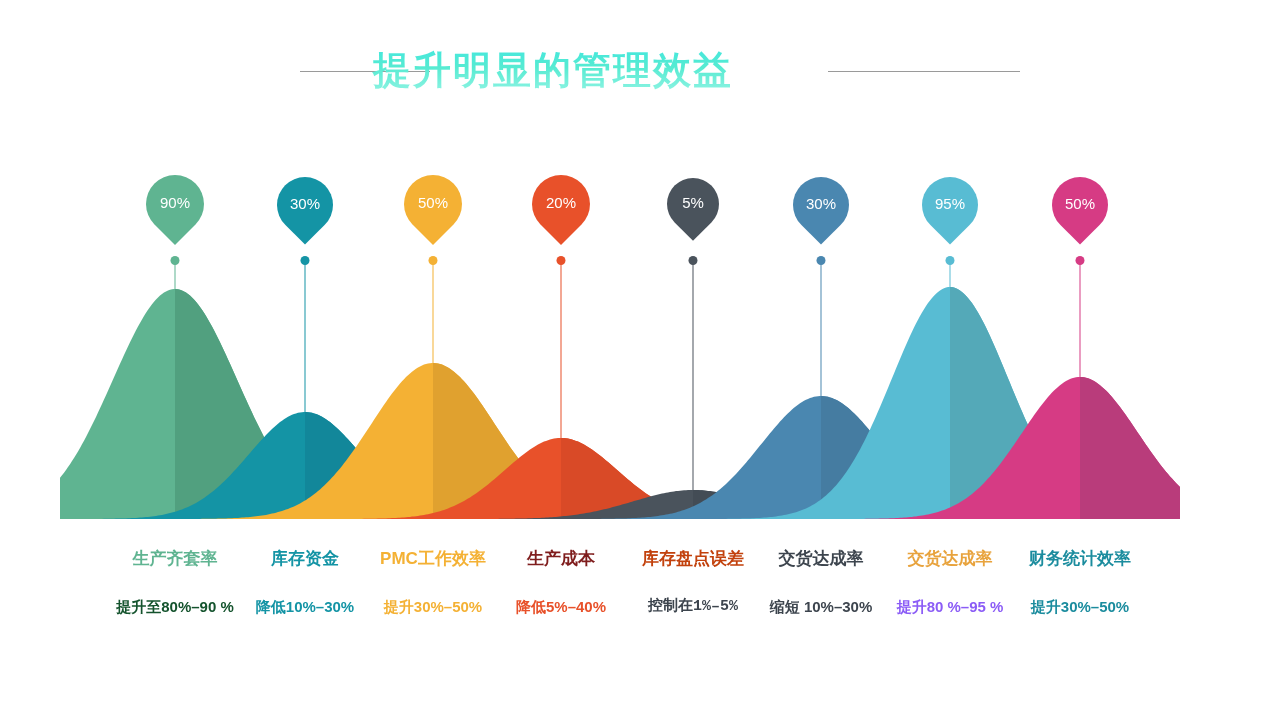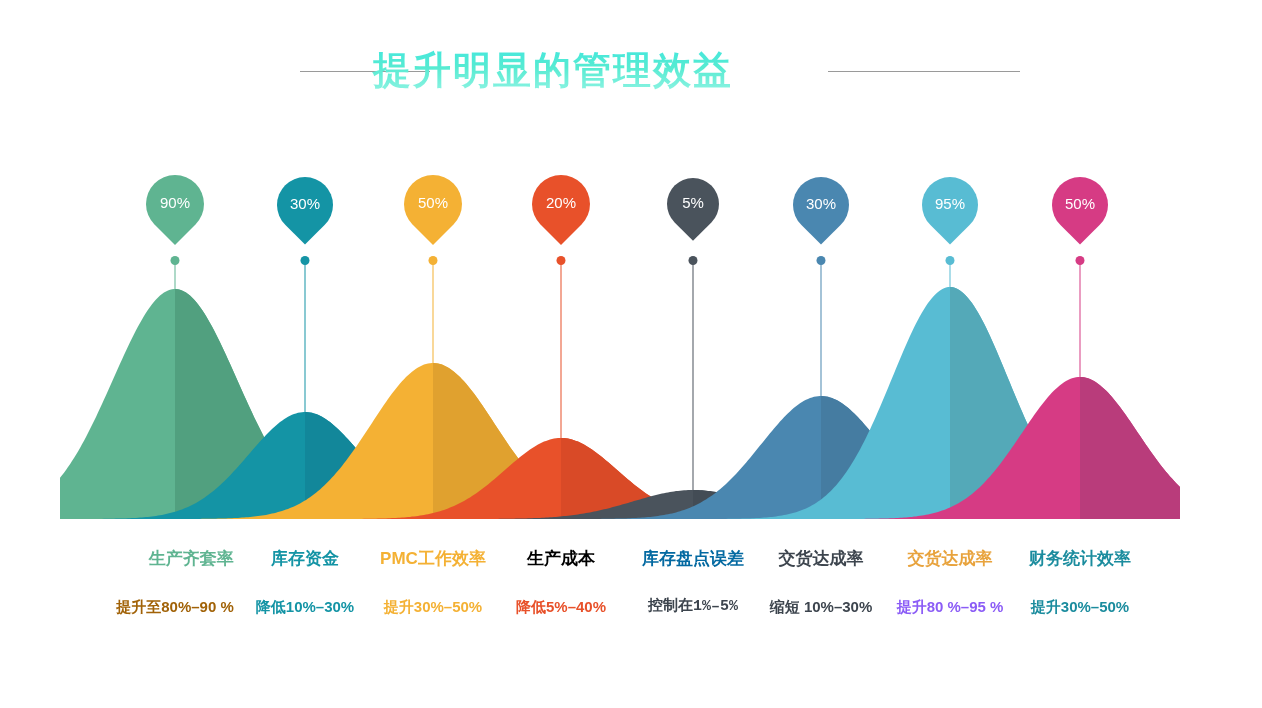"生产齐套率" div.label-col { text-align: right -> none }
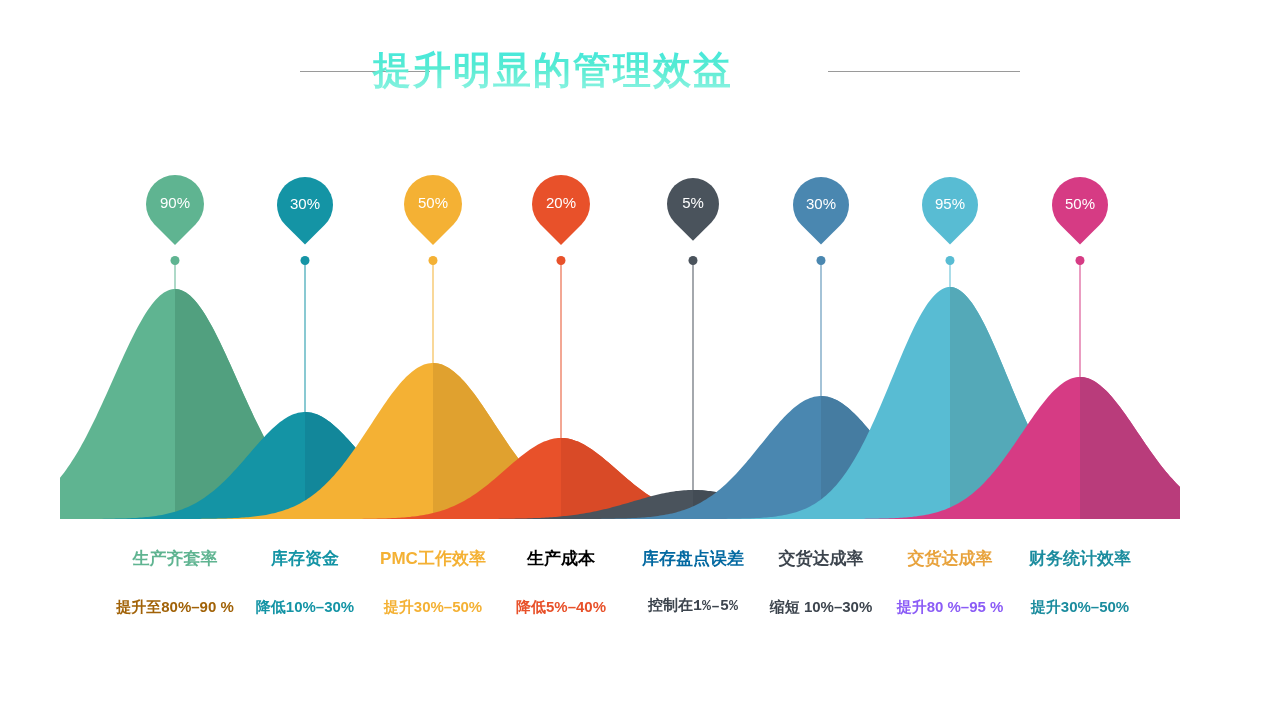"生产成本" div.label-name { color: #000000 -> #7f1d1d }
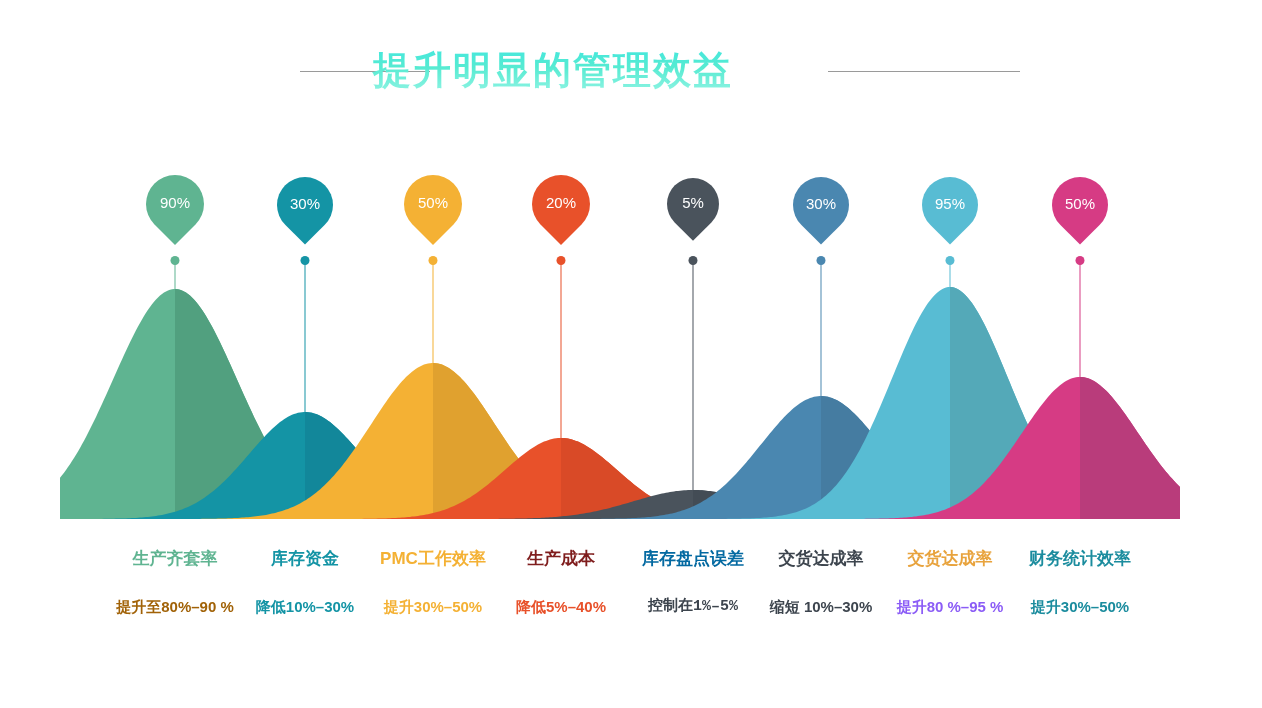"库存盘点误差" div.label-name { color: #0369a1 -> #c2410c }
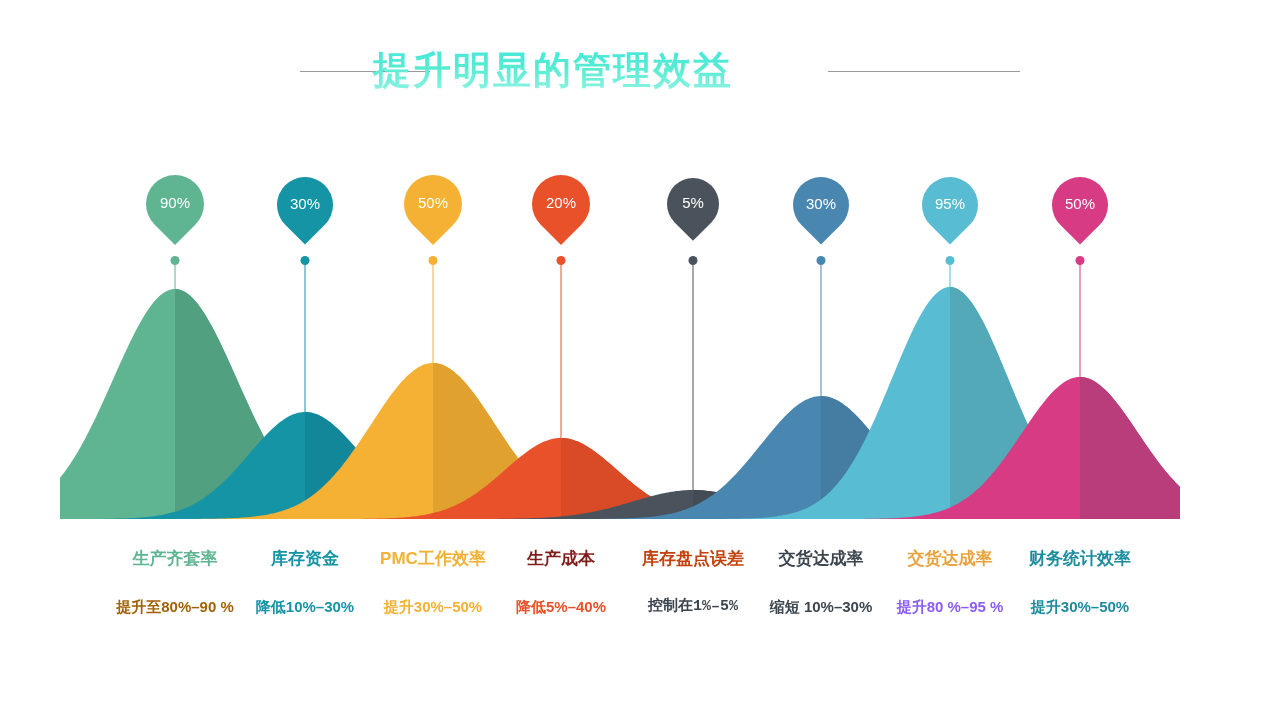"提升至80%–90 %" div.label-metric { color: #a16207 -> #14532d }
